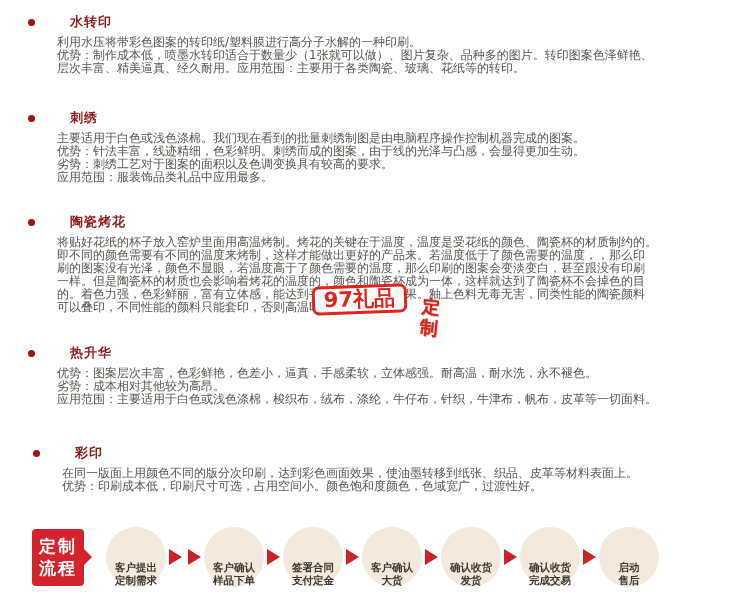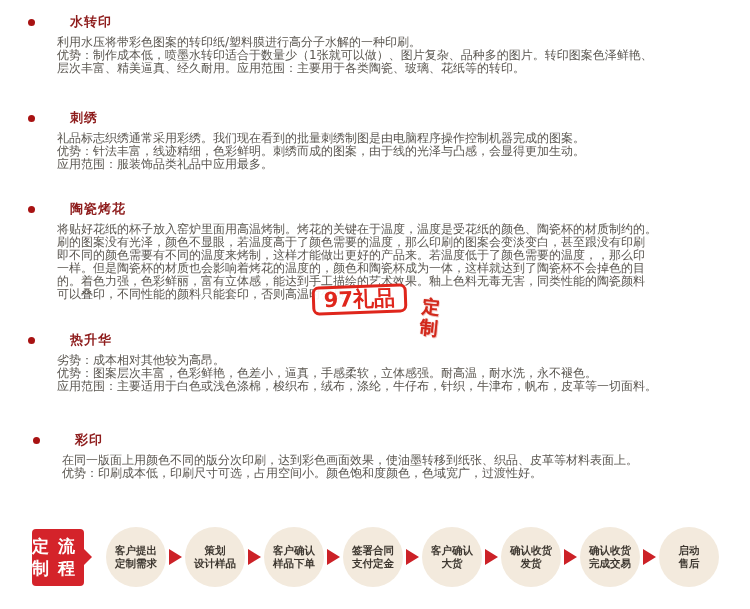"礼品标志织绣通常采用彩绣。我们现在看到的批量刺绣制图是由电脑程序操作控制机器完成" div.line { text: 礼品标志织绣通常采用彩绣 -> 主要适用于白色或浅色涤棉 }
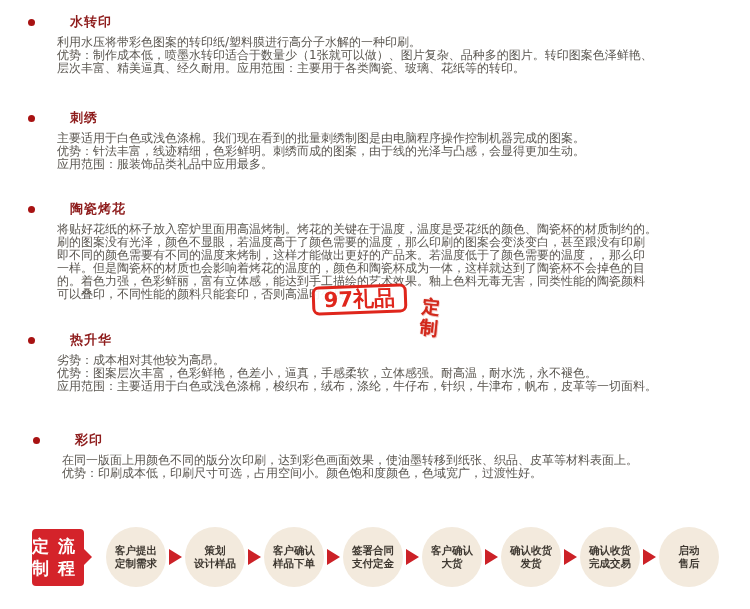"劣势：刺绣工艺对于图案的面积以及色调变换具有较高的要求。" div.line { html: none -> <div>劣势：刺绣工艺对于图案的面积以及色调变换具有较高的要求。</div> }
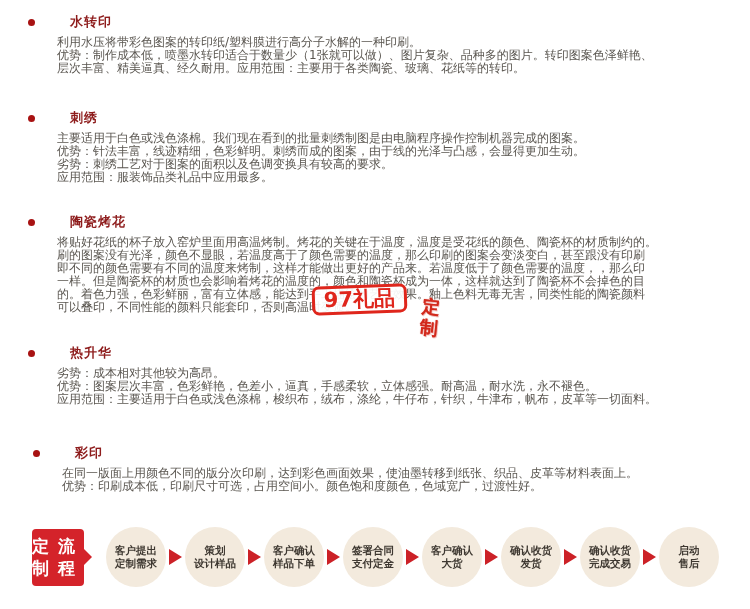"刷的图案没有光泽，颜色不显眼，若温度高于了颜色需要的温度，那么印刷的图案会变淡变" div.line { order: before "即不同的颜色需要有不同的温度来烤制，这样才能做出更好的产品来。若温度低于了颜色需" -> after "即不同的颜色需要有不同的温度来烤制，这样才能做出更好的产品来。若温度低于了颜色需" }
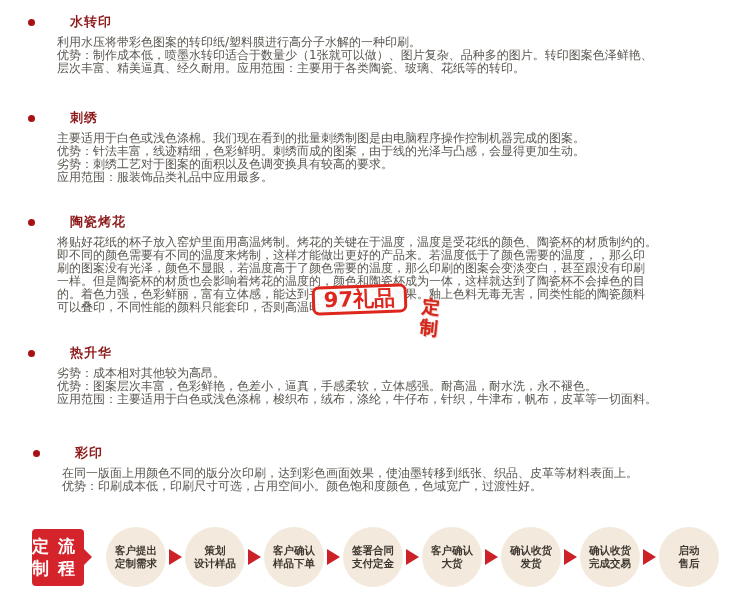"劣势：成本相对其他较为高昂。" div.line { order: before "优势：图案层次丰富，色彩鲜艳，色差小，逼真，手感柔软，立体感强。耐高温，耐水洗，" -> after "优势：图案层次丰富，色彩鲜艳，色差小，逼真，手感柔软，立体感强。耐高温，耐水洗，" }
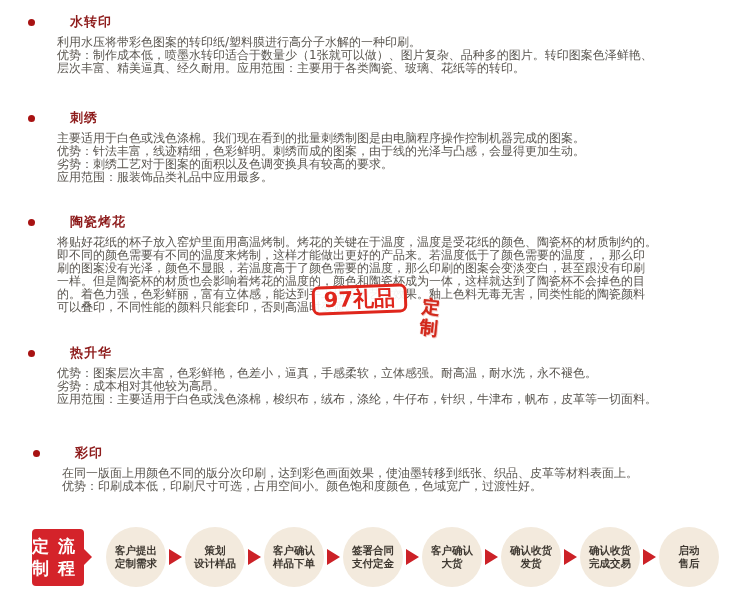"定制" .flow-box { flex-direction: none -> column }
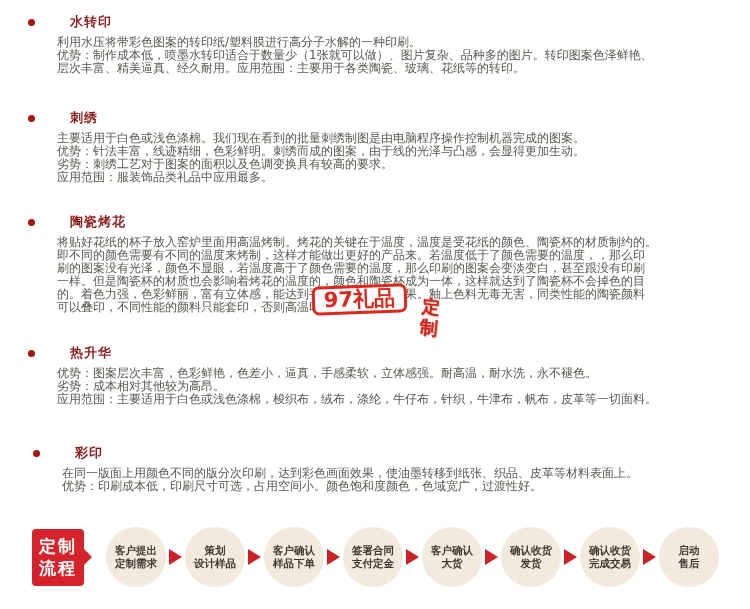"客户提出" .step { justify-content: center -> flex-end }
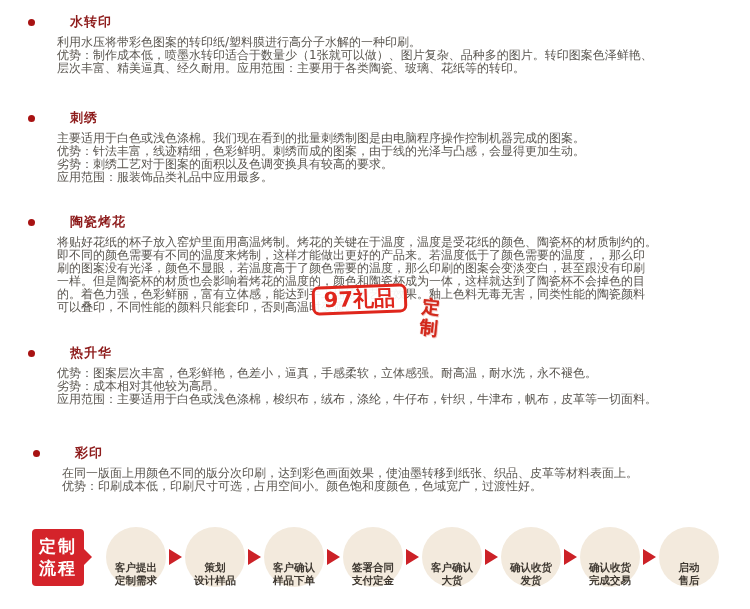"策划" div.step { html: <div> <span>策划</span> <span>设计样品</span> </div> -> none }
